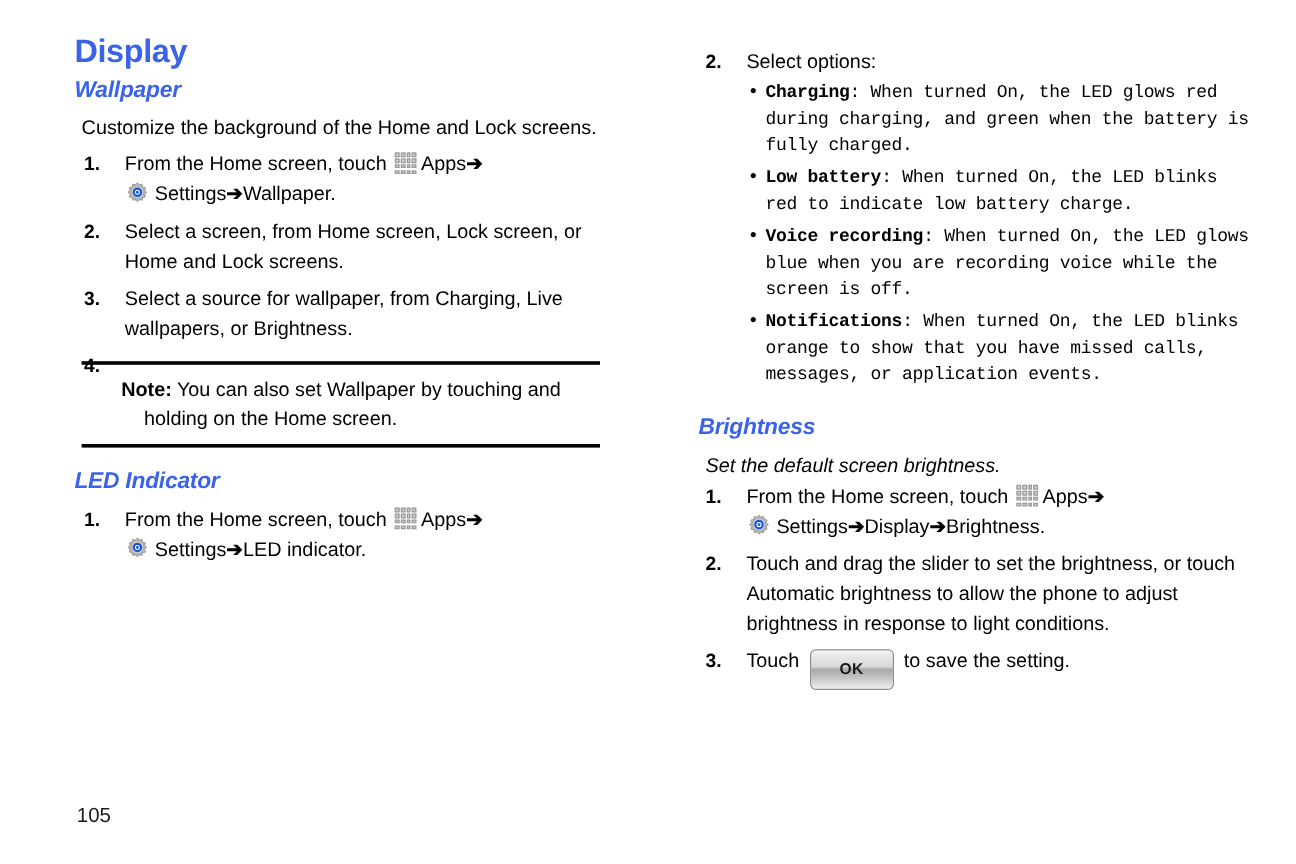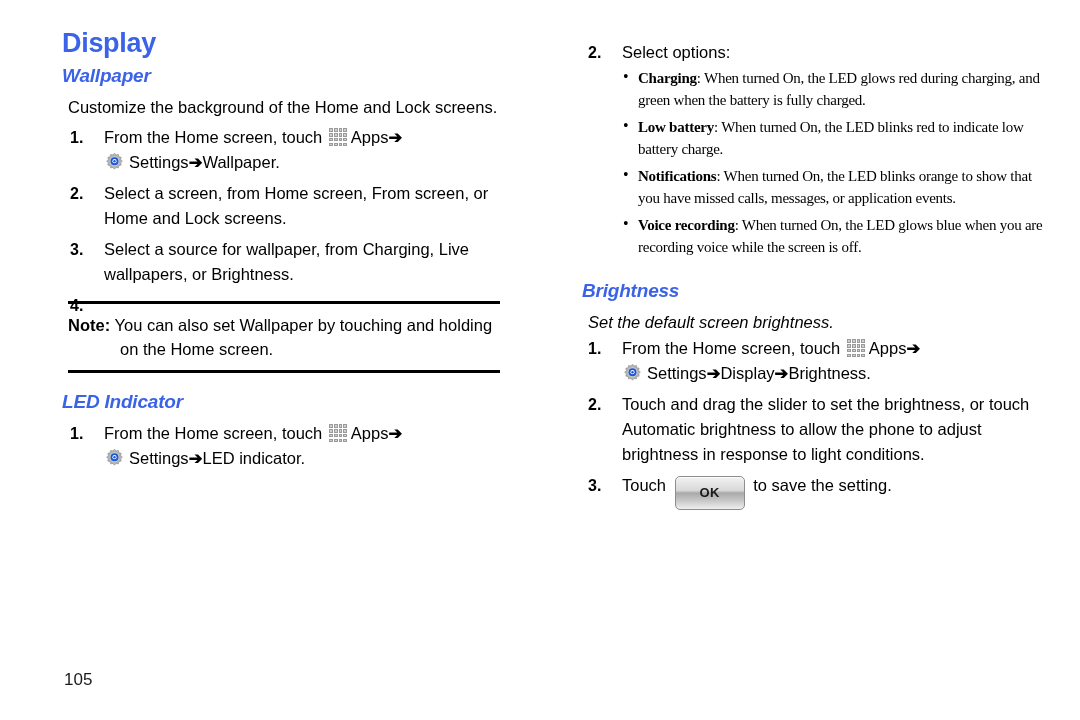"Charging: When turned On, the" ul.bullets > li { font-family: Liberation Serif, serif -> Liberation Mono, monospace }
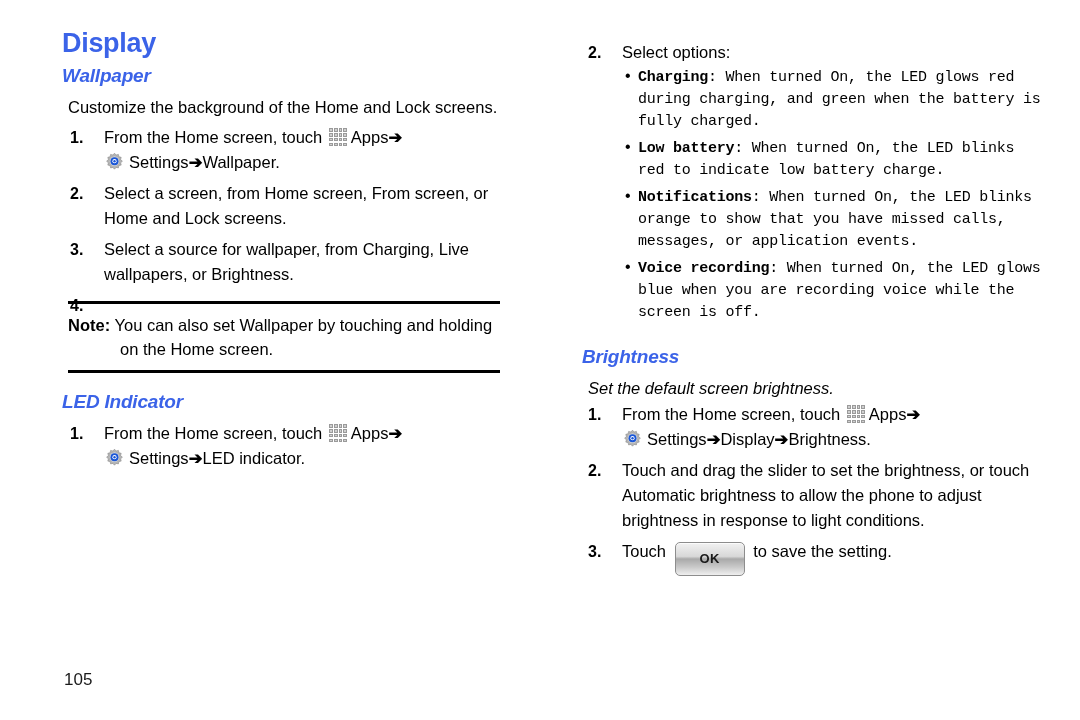"From screen" b { text: From -> Lock }
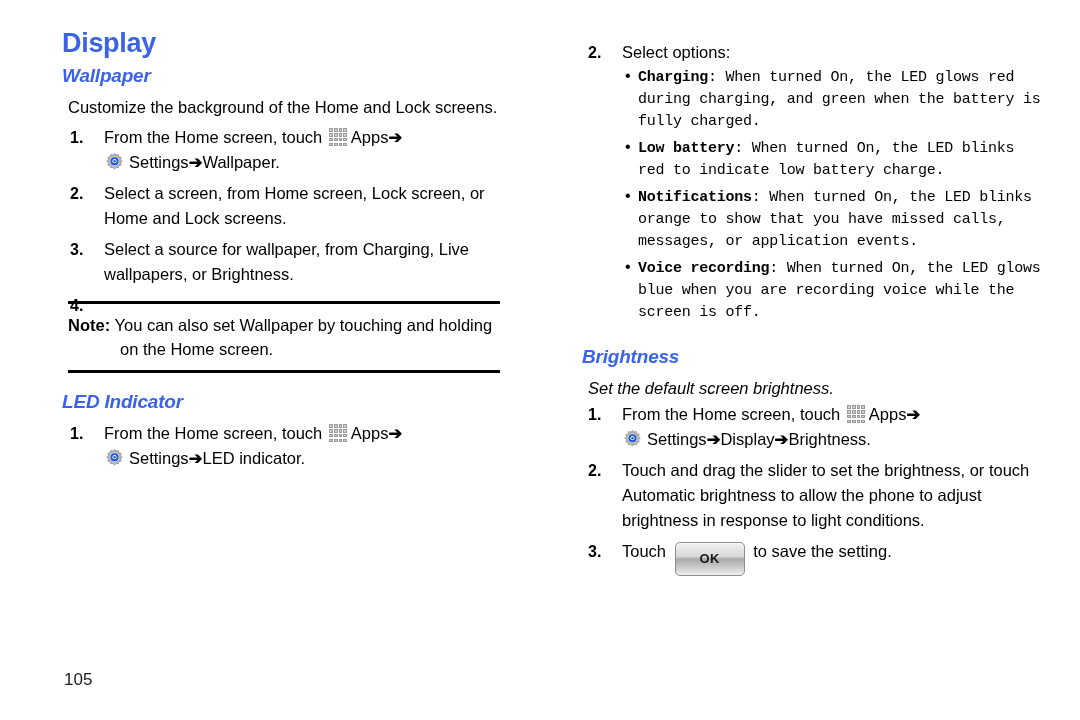"Notifications: When turned On, the" li { order: before "Voice recording: When turned On," -> after "Voice recording: When turned On," }
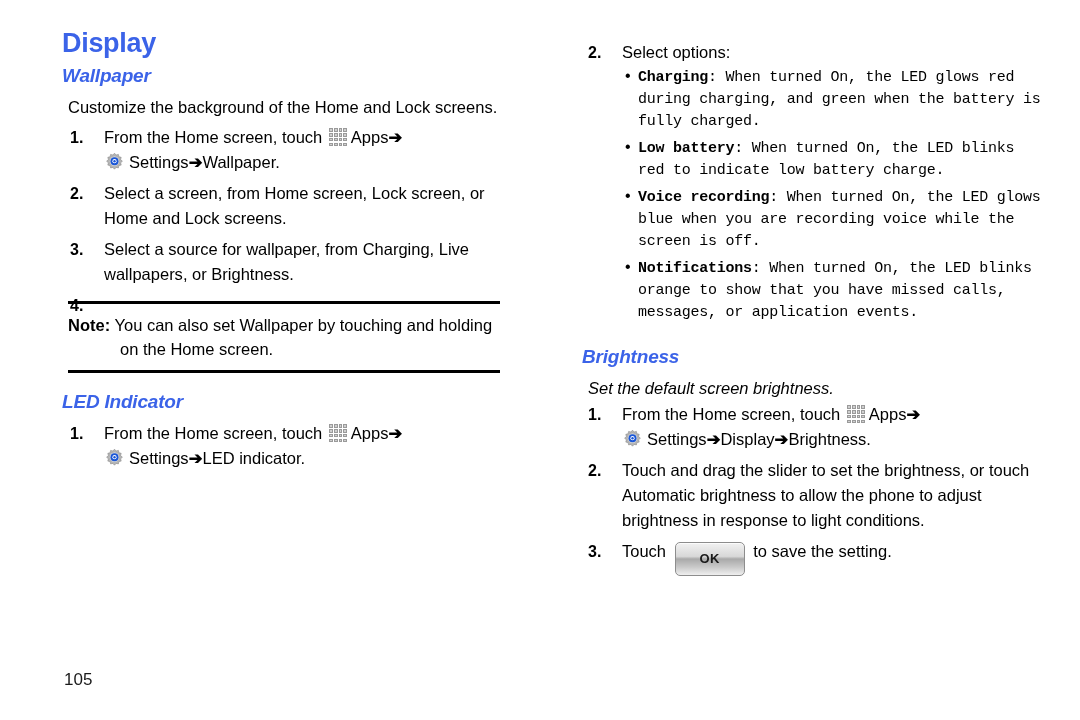"Note:" .note-text .note-label { margin-left: none -> 33px }
